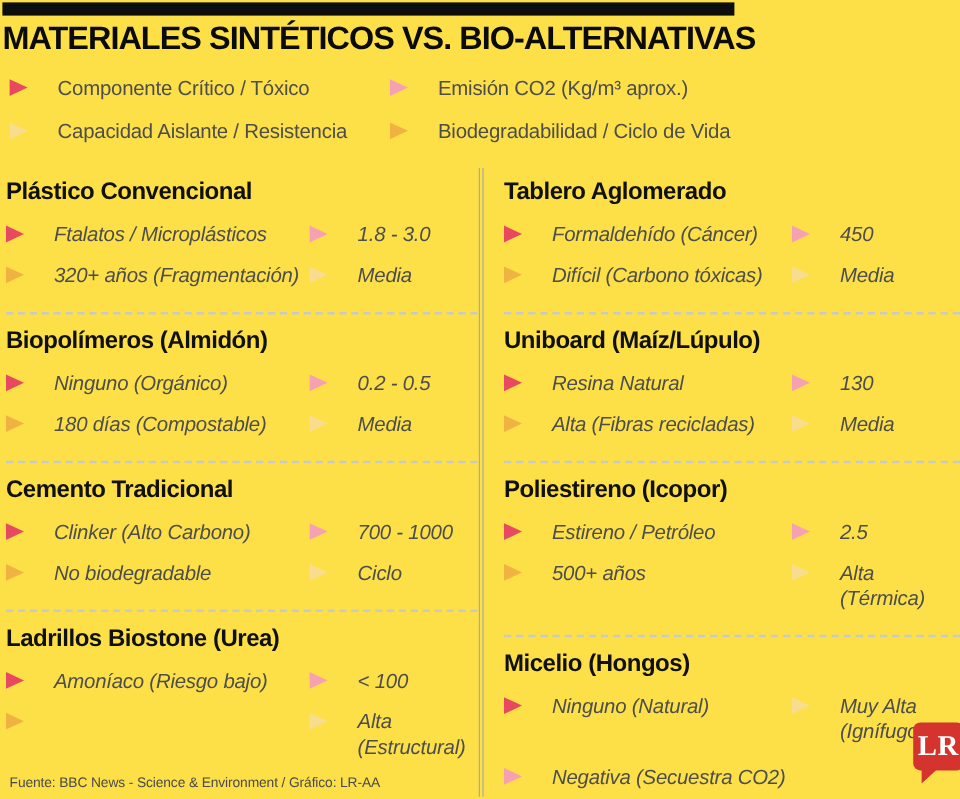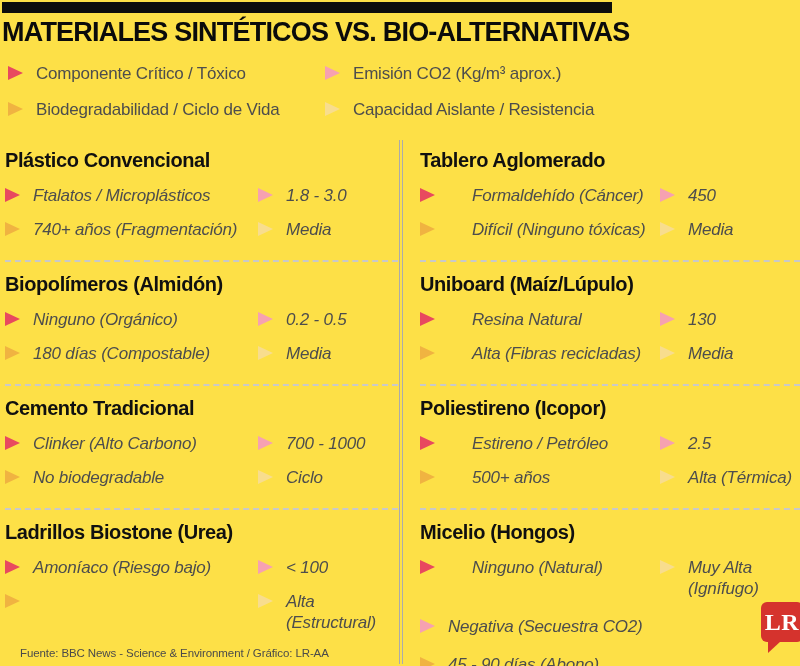"Componente Crítico / Tóxico" .txt { margin-left: none -> 12px }
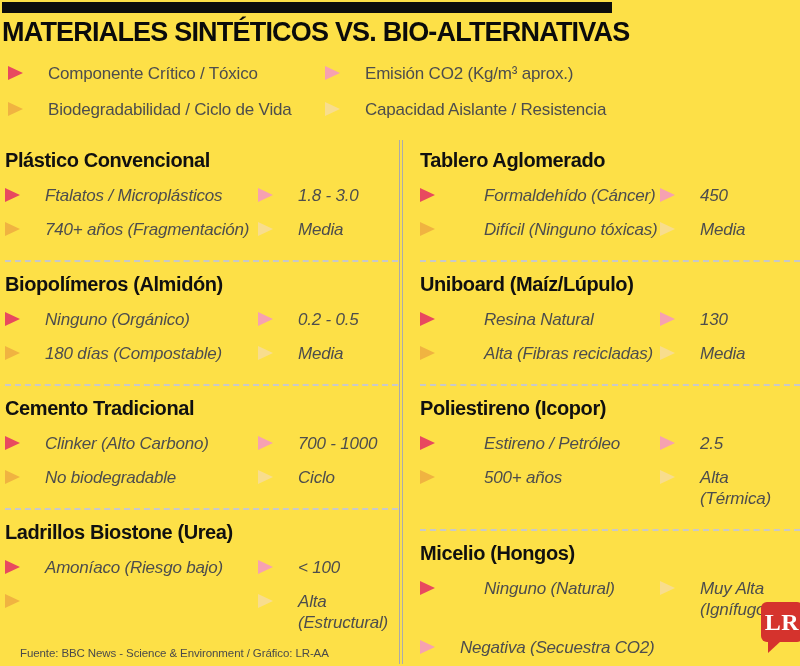"Biodegradabilidad / Ciclo de Vida" div.legend-item { order: before "Capacidad Aislante / Resistencia" -> after "Capacidad Aislante / Resistencia" }
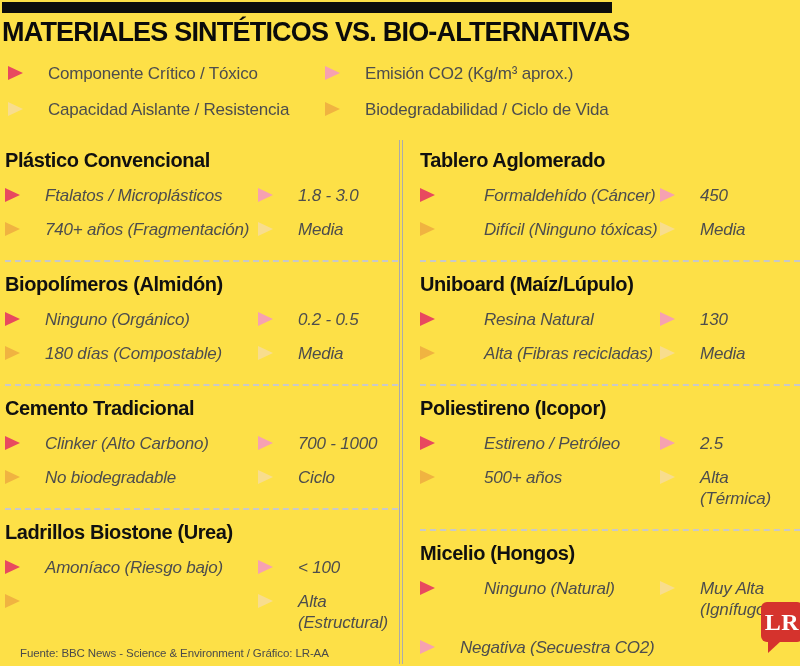"Formaldehído (Cáncer)" .col-right .cell.c1 { gap: 24px -> none }
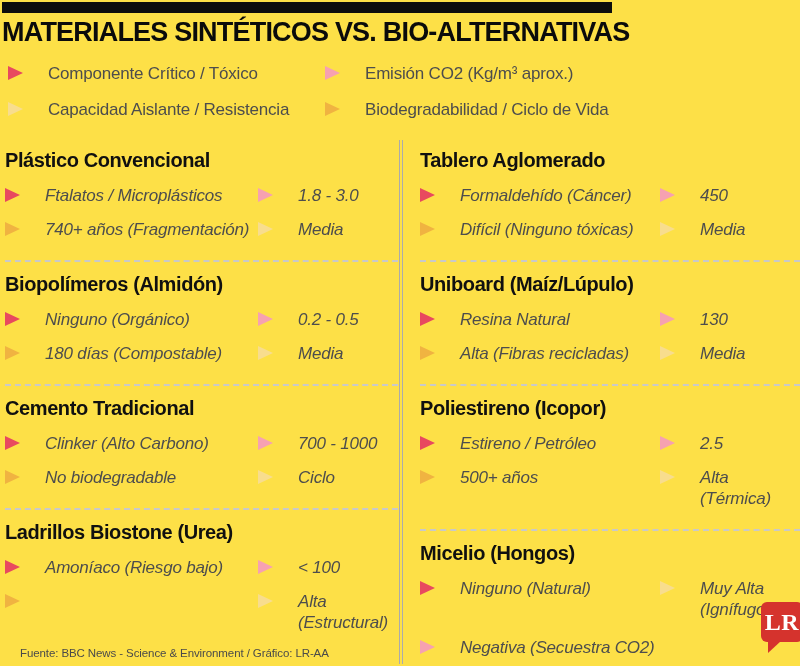"740+ años (Fragmentación)" span.txt { text: 740+ -> 320+ }
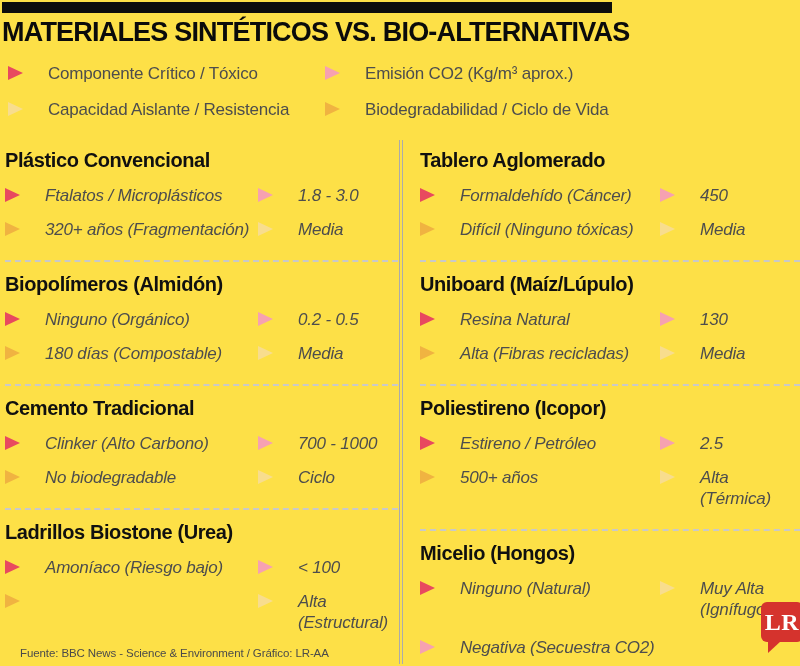"Difícil (Ninguno tóxicas)" span.txt { text: Ninguno -> Carbono }
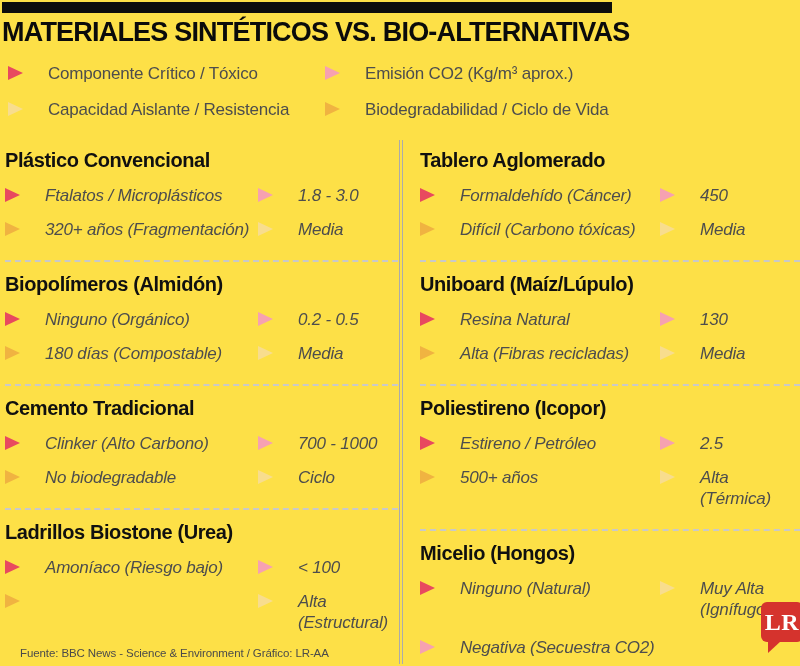"Fuente: BBC News - Science" .source { left: 20px -> 8px }
